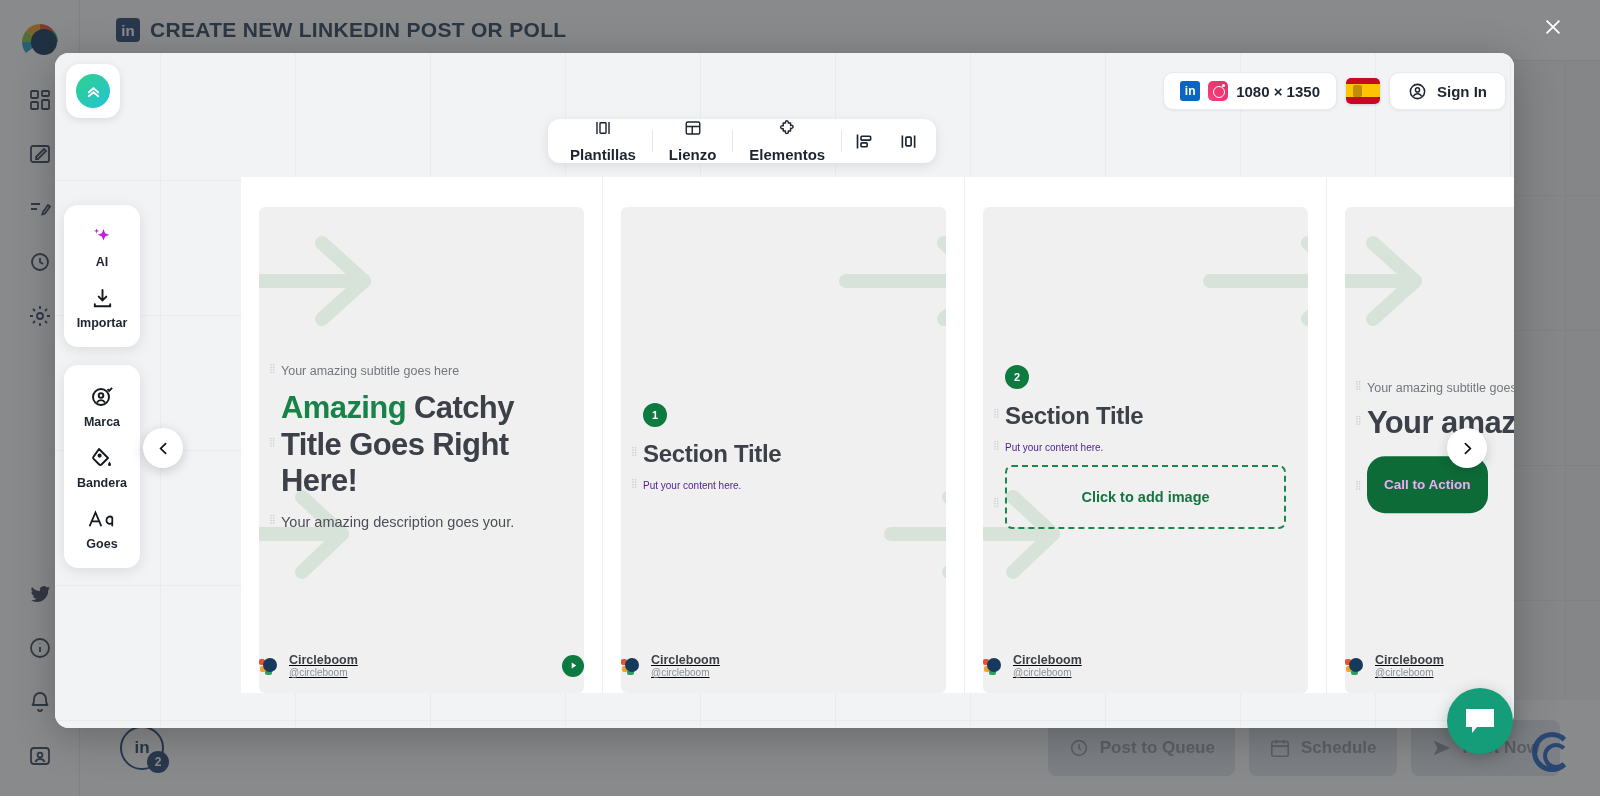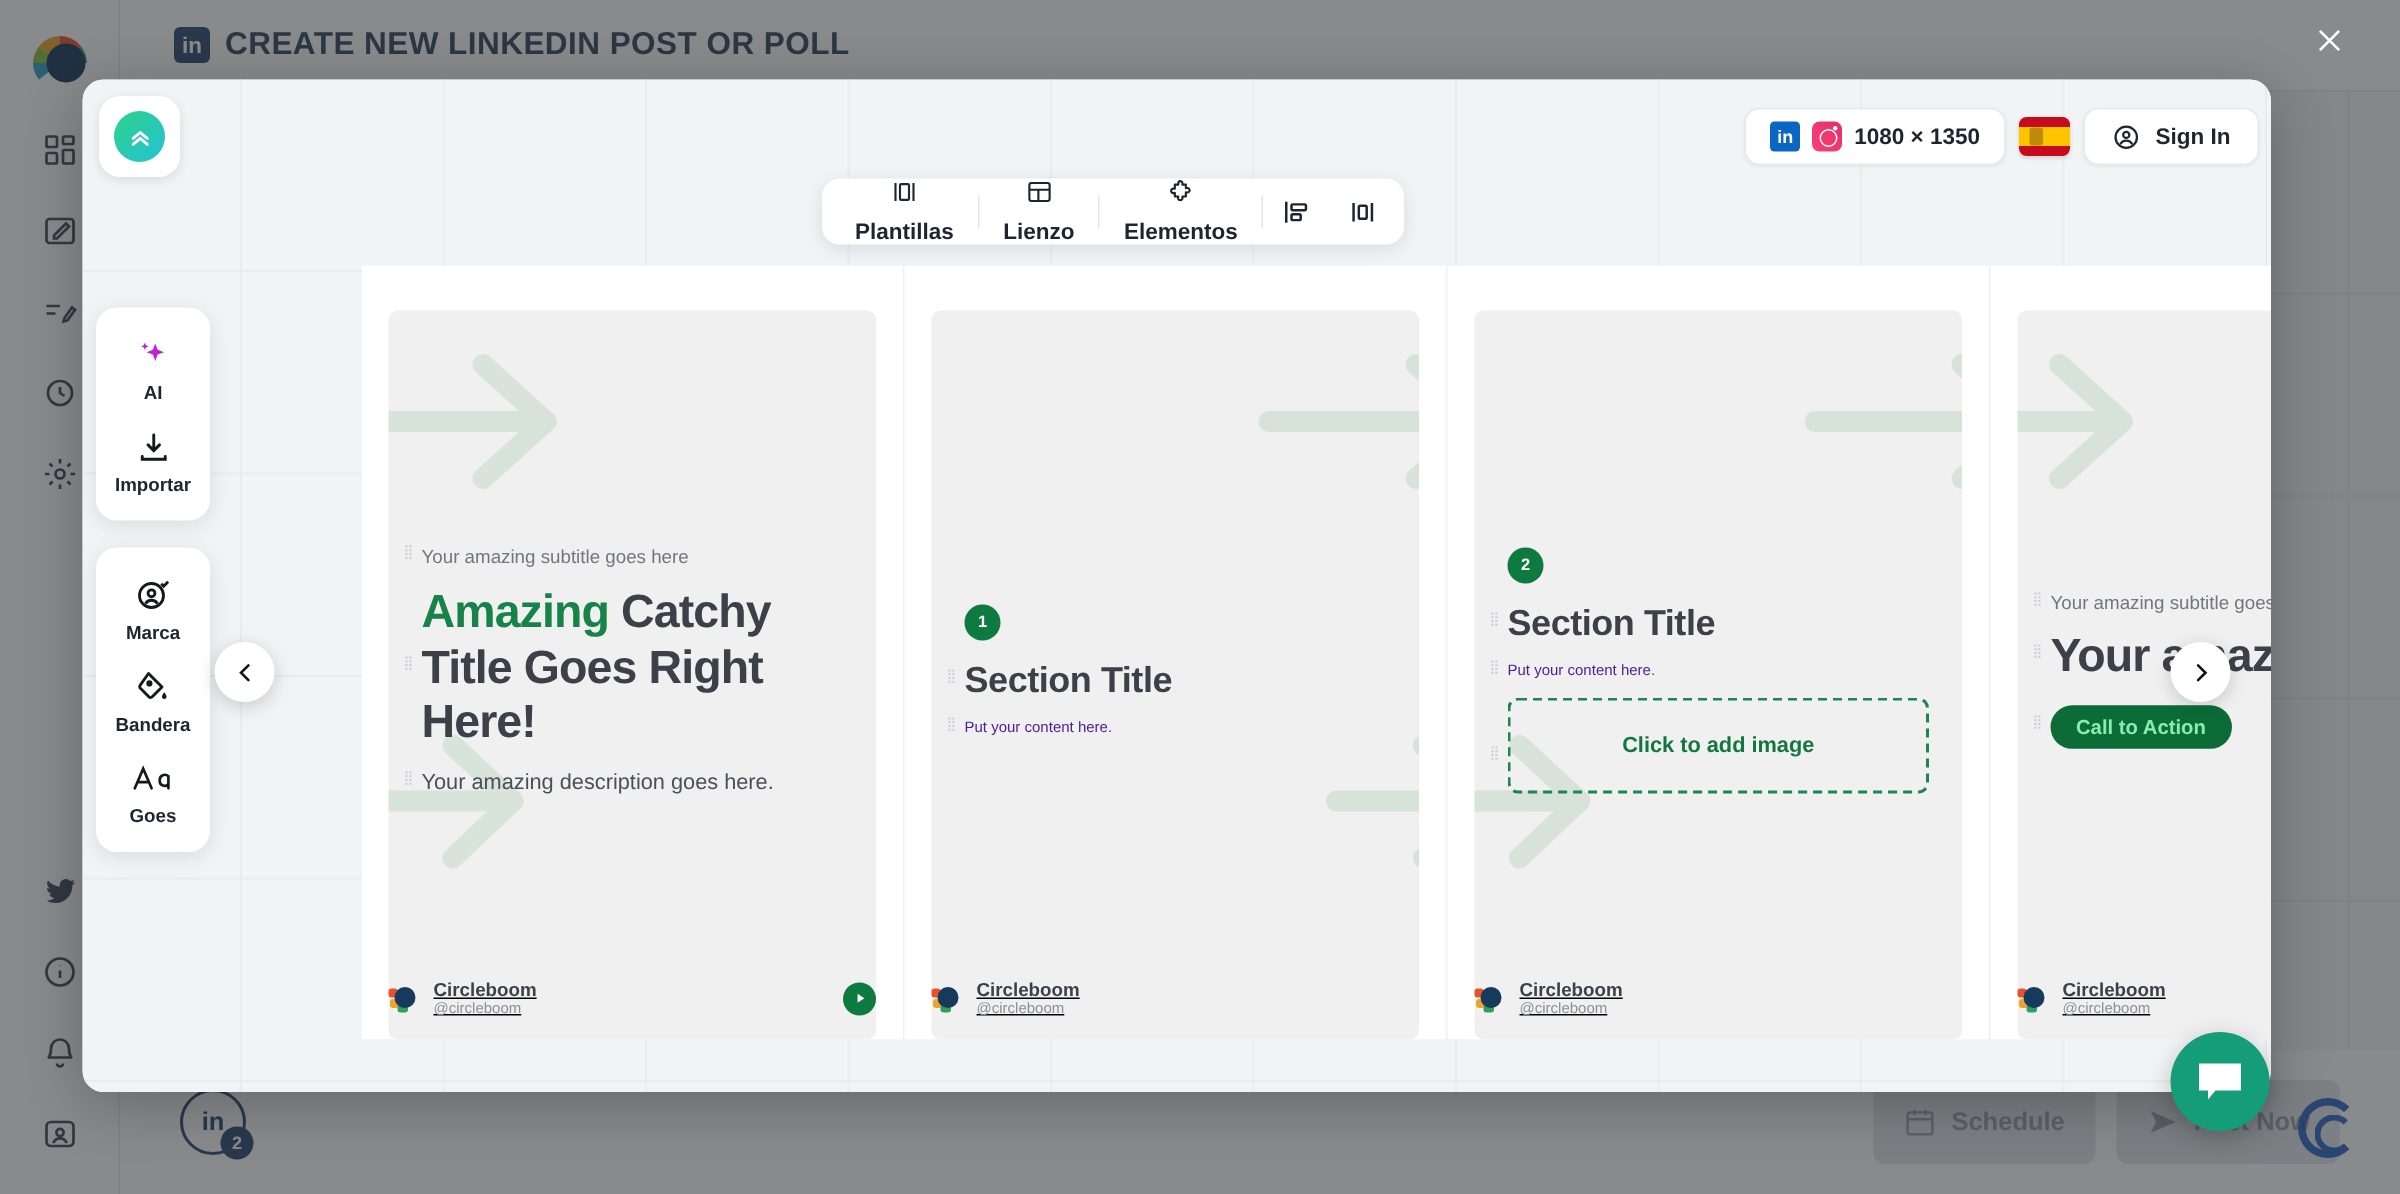"Call to Action" .cta { color: #86efac -> #f0abfc; padding: 7px 17px -> 21px 17px }
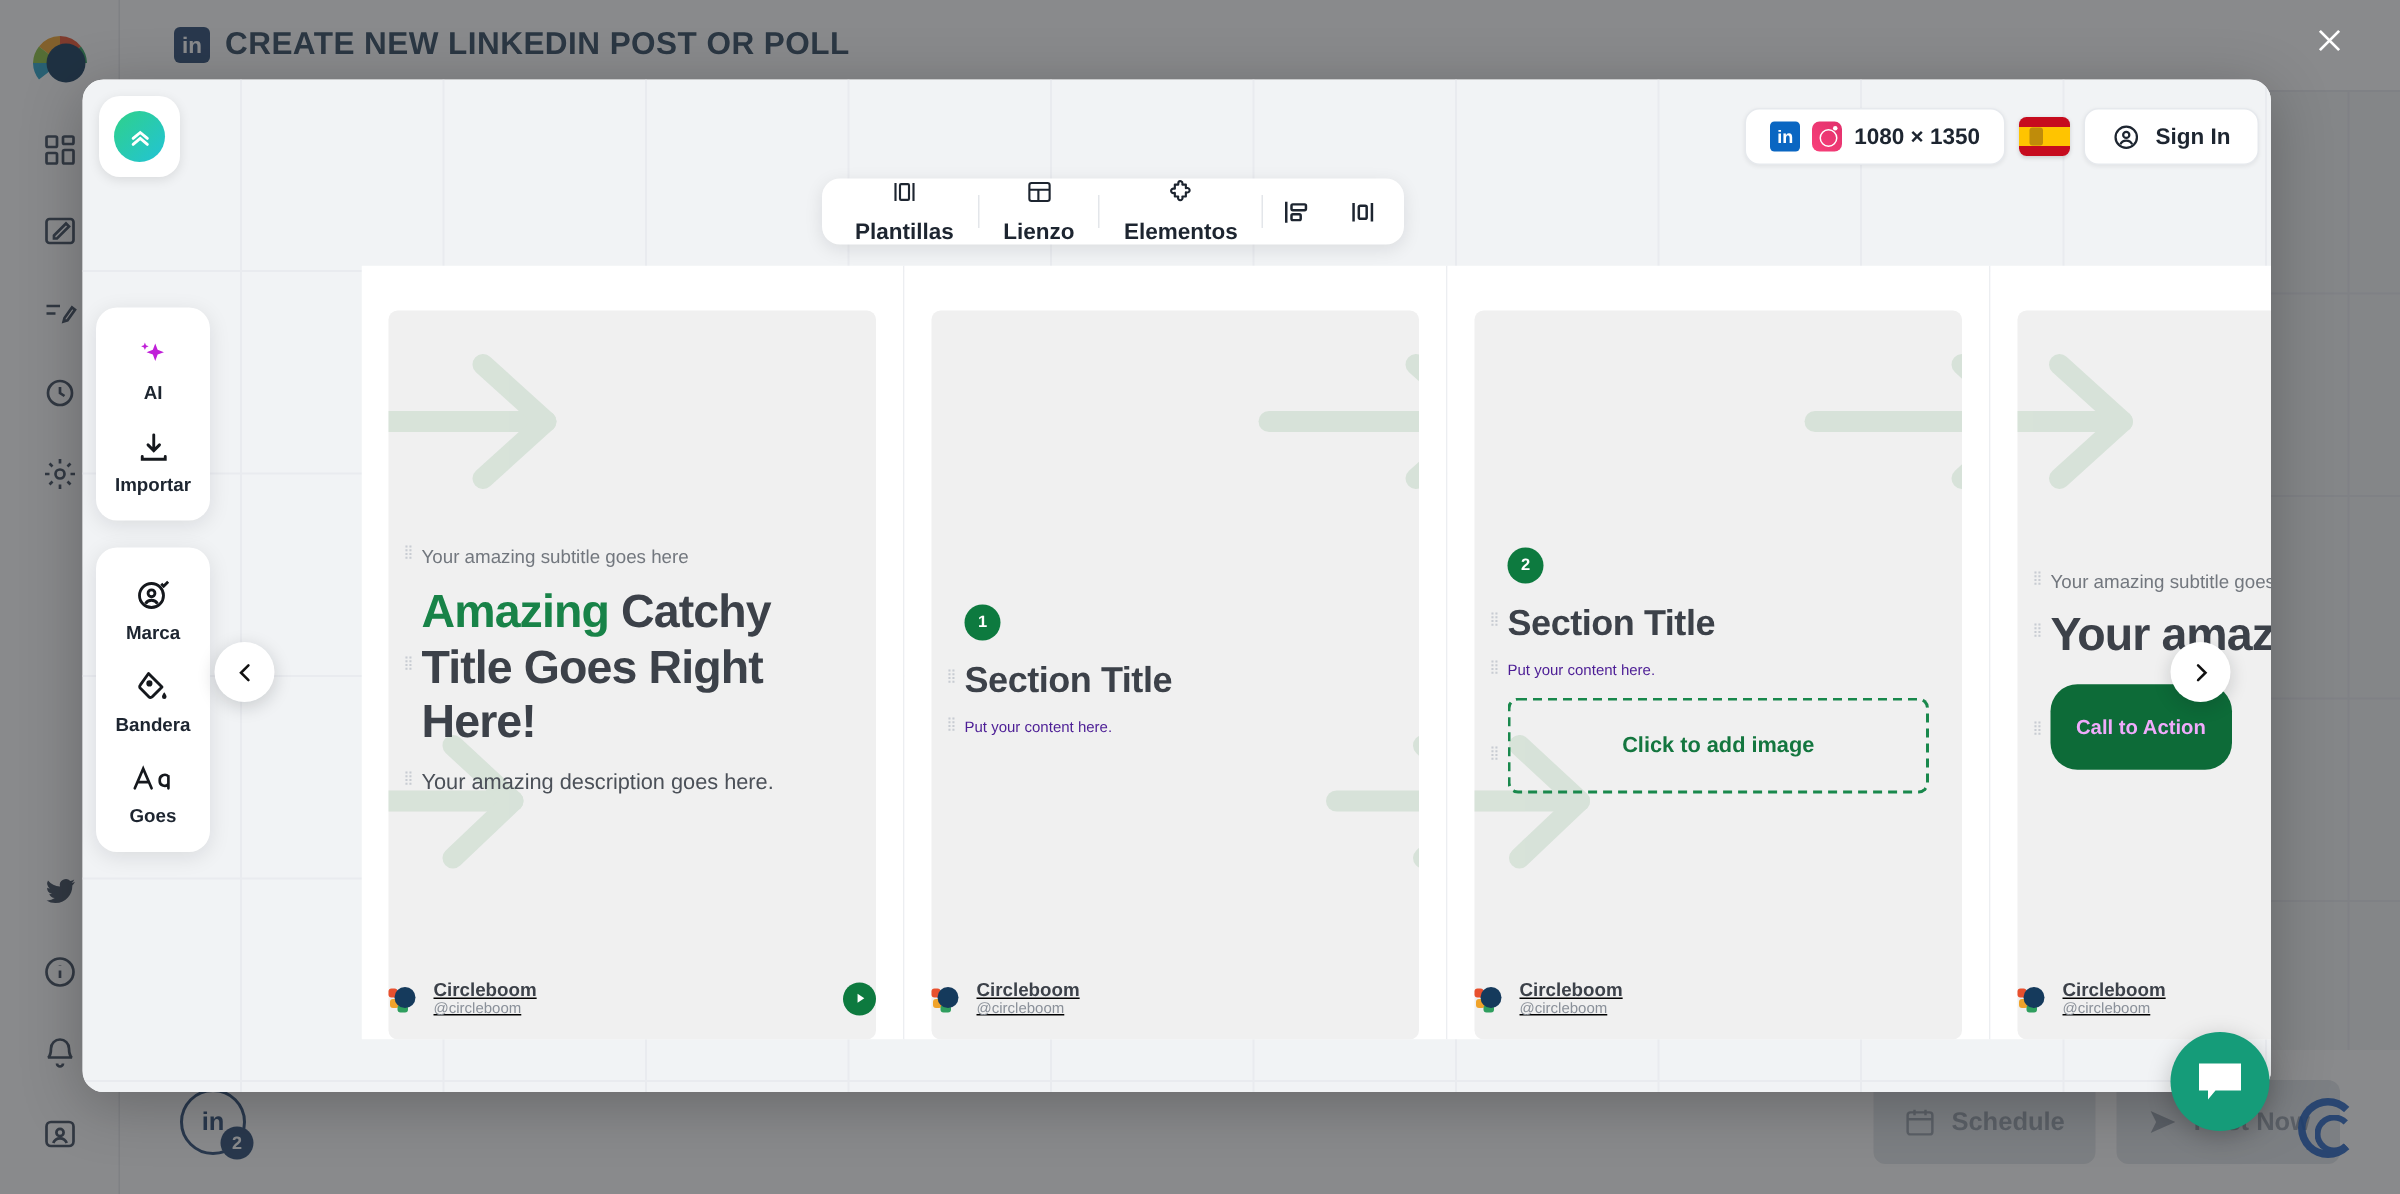"Your amazing description goes here." div.desc { text: here -> your }
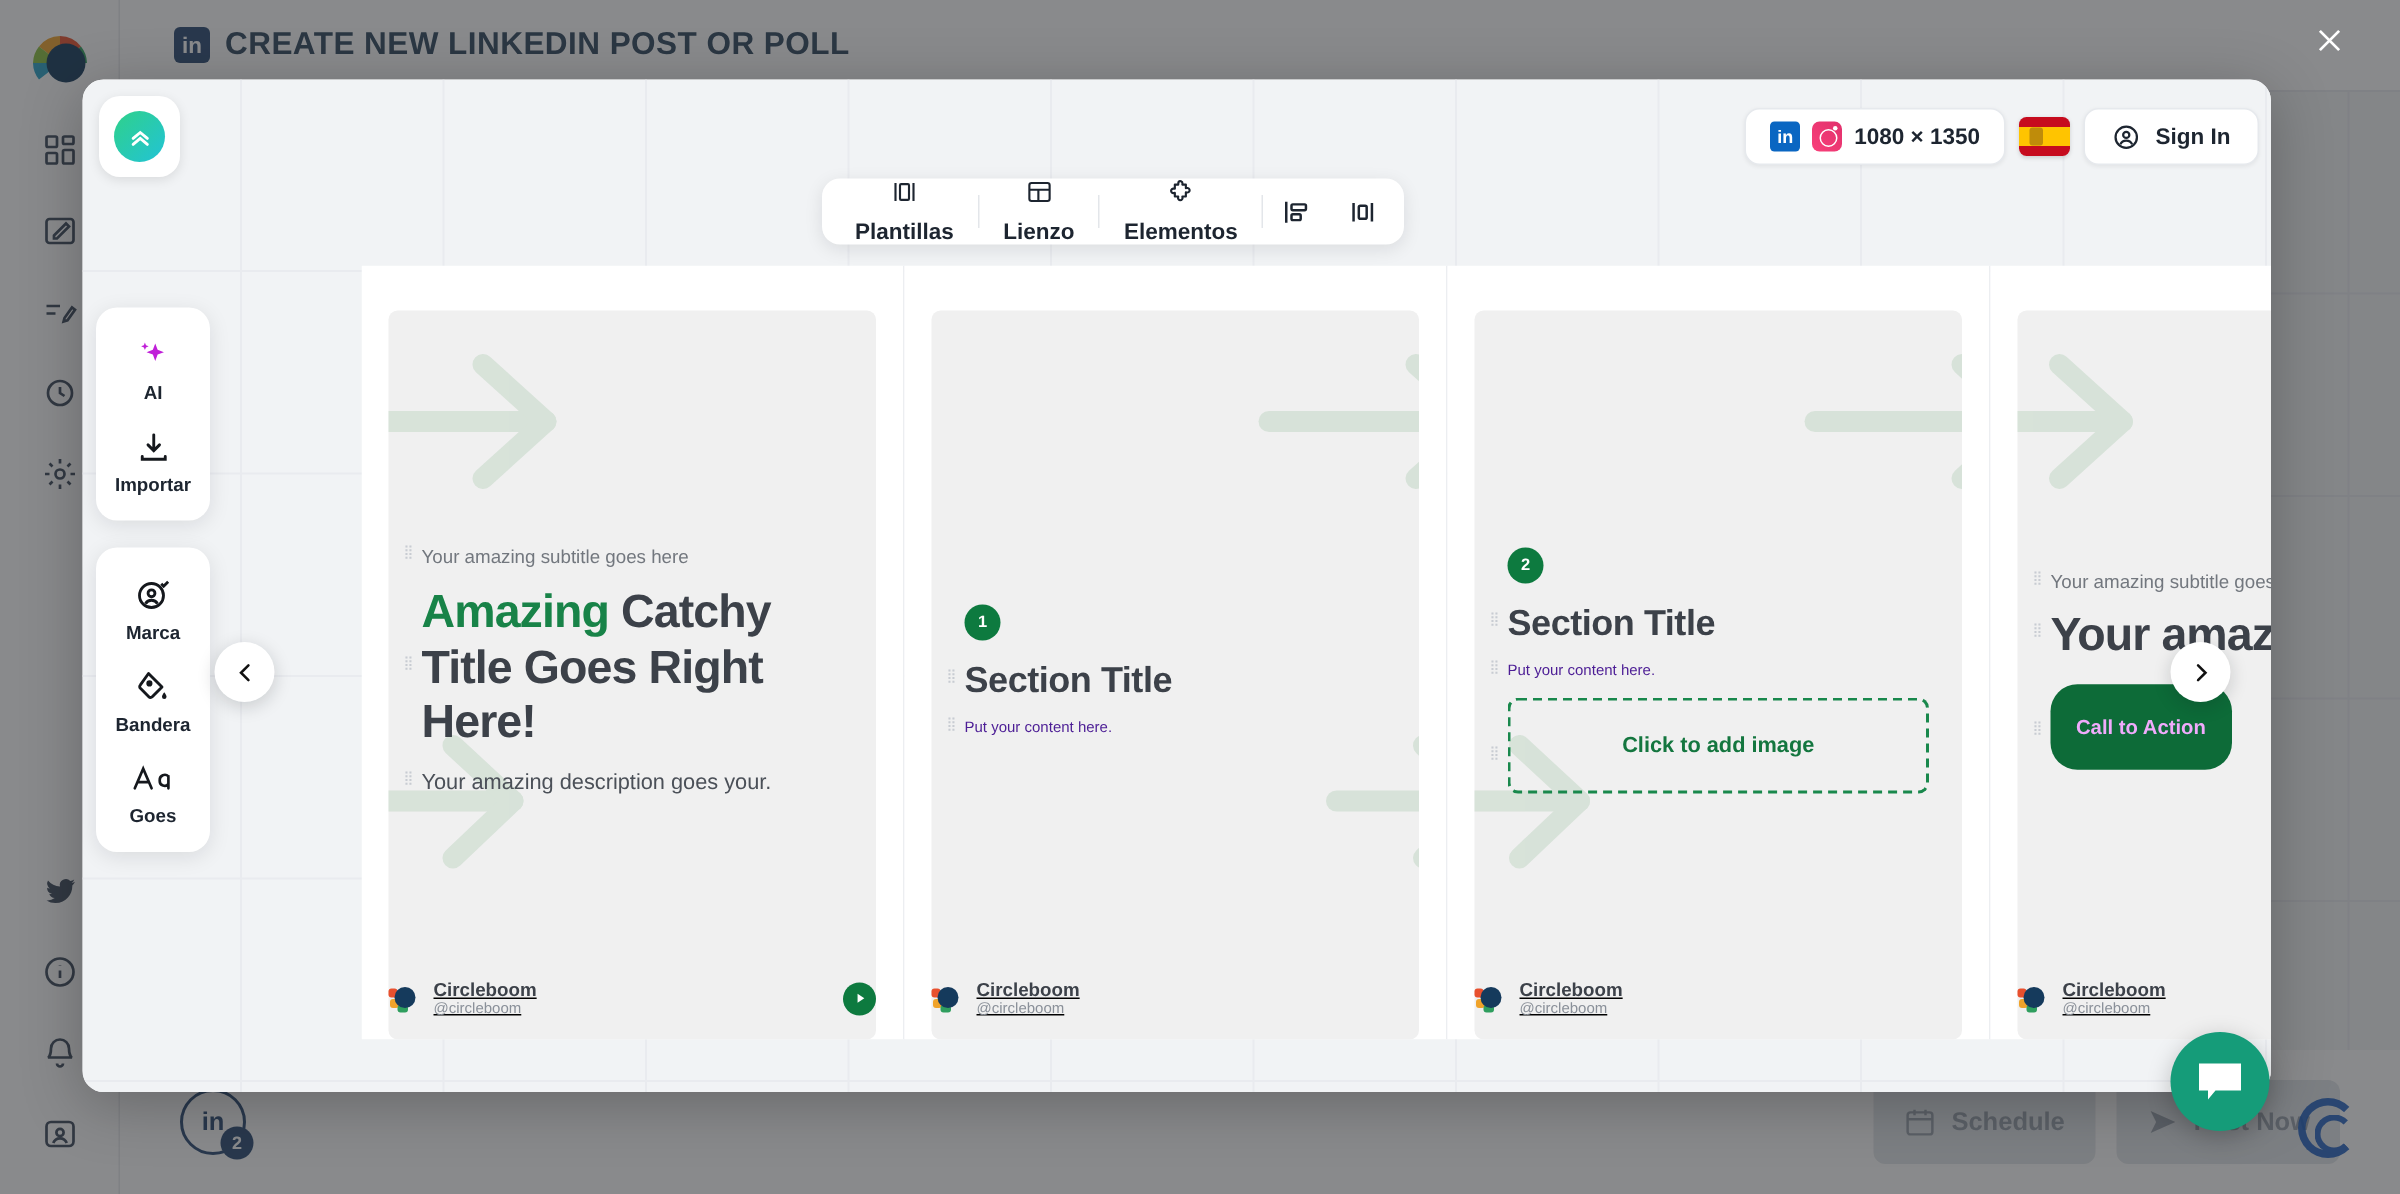"Post to Queue" div.foot-btn { html: none -> <div> <svg> <circle></circle> <path></path> </svg> <span>Post to Queue</span> </div> }
